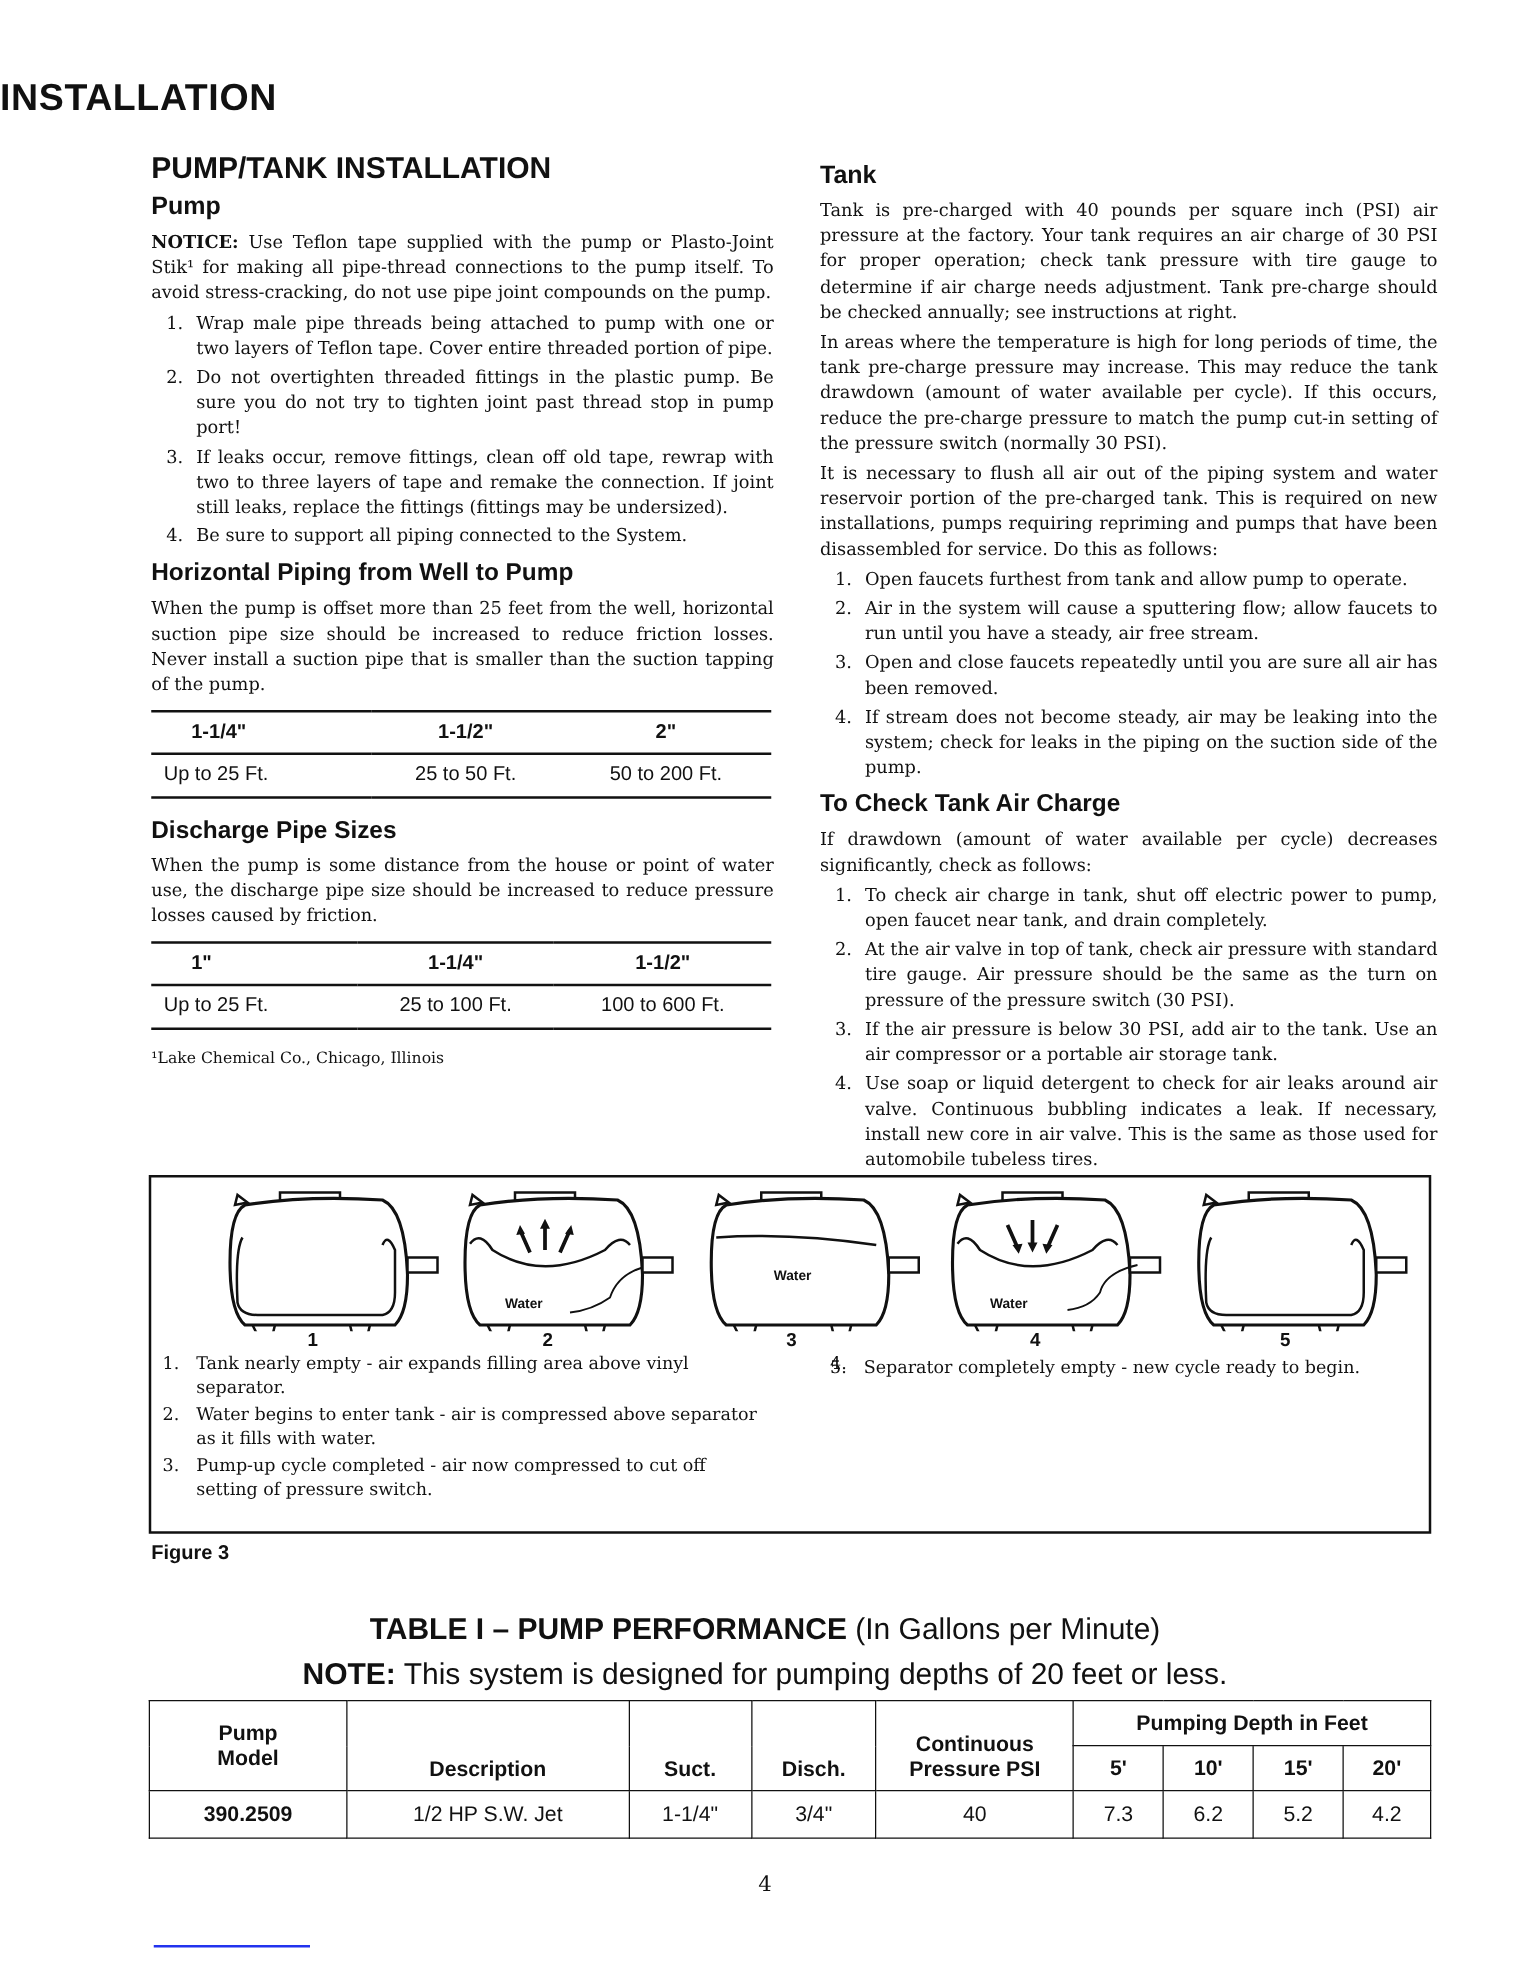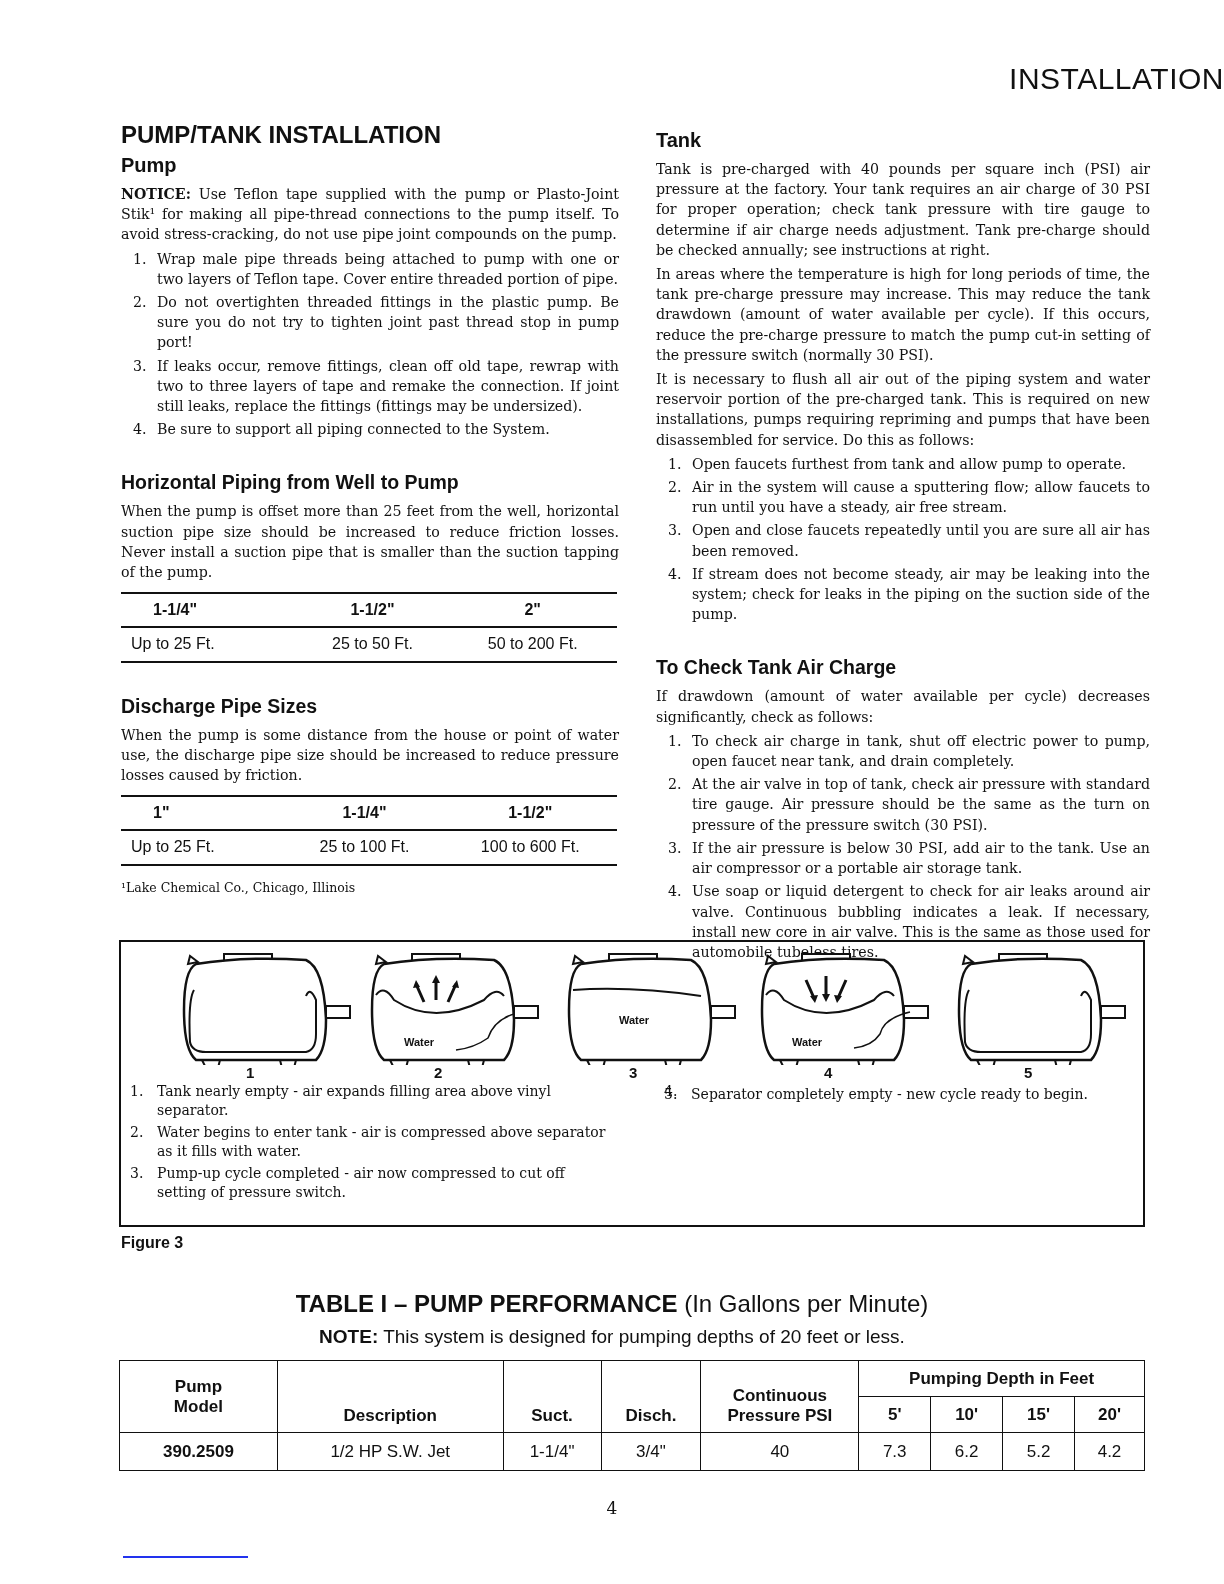"INSTALLATION" .page-title { font-weight: normal -> bold; text-align: right -> left }
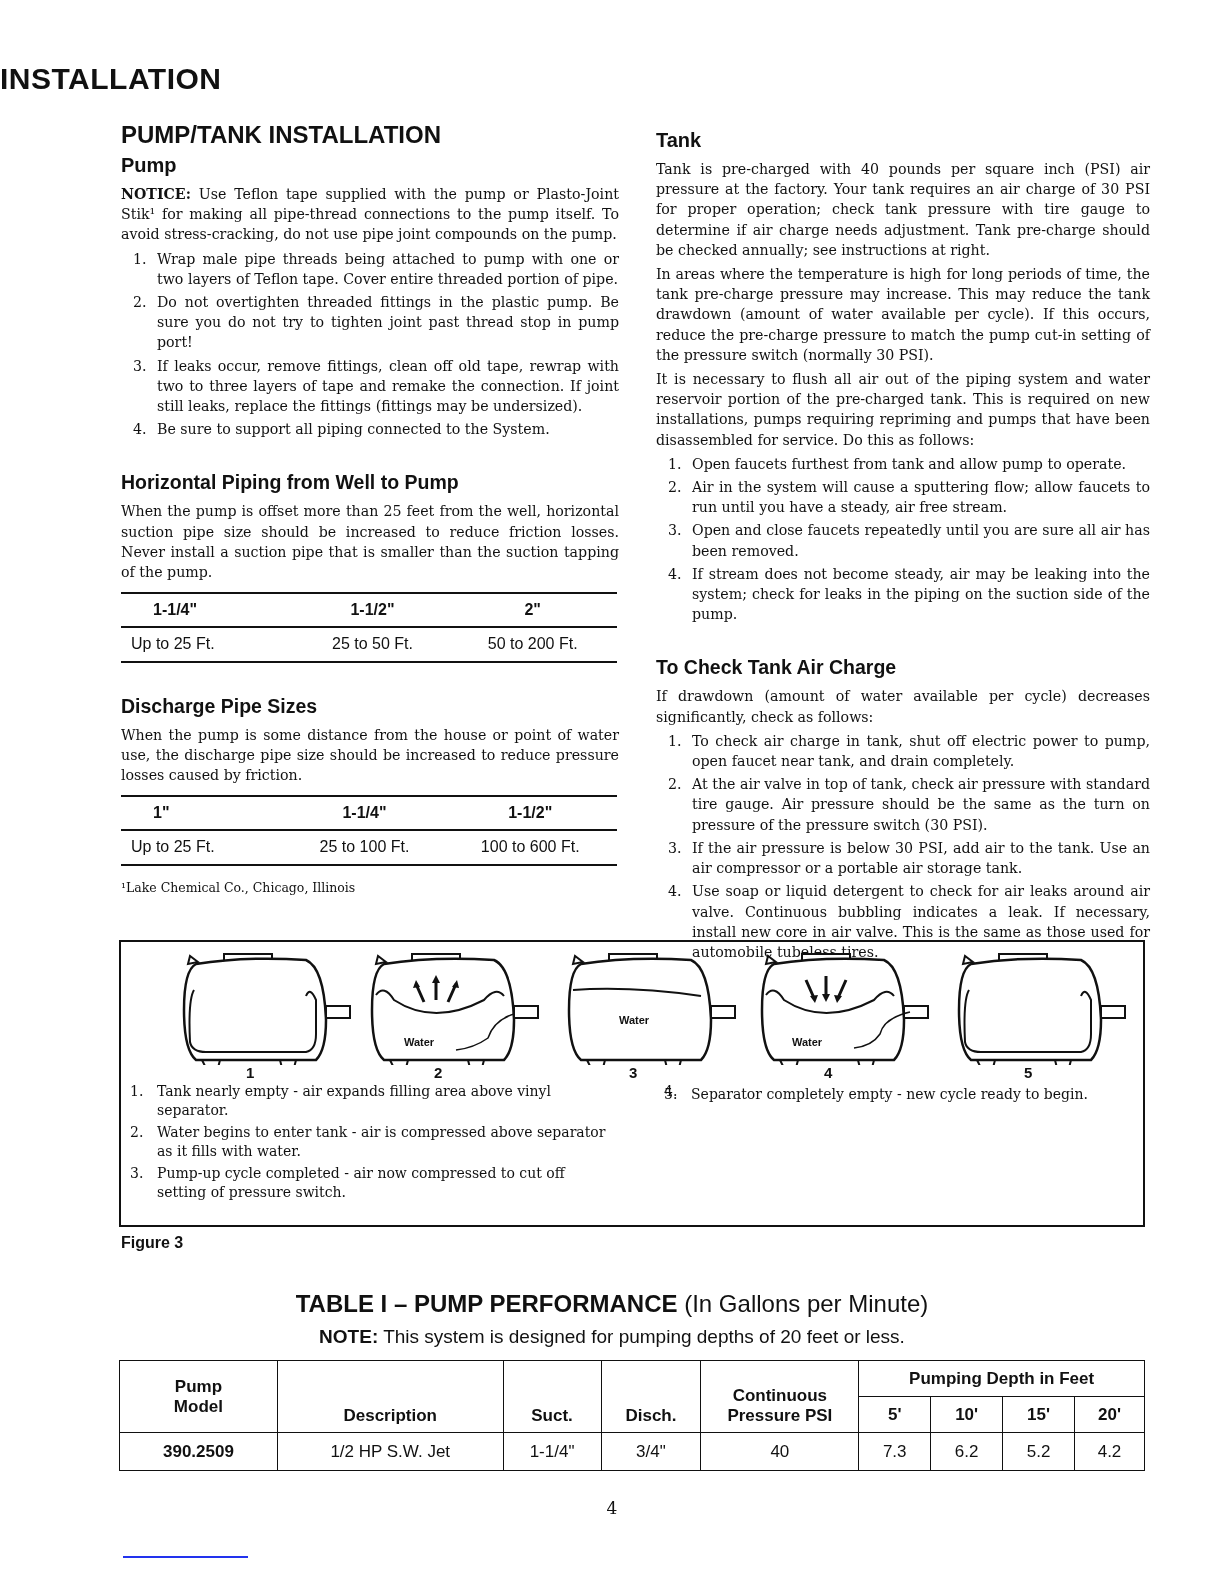"Horizontal Piping from Well to" h3.sub2 { margin: 30px 0 6px -> 6px 0 6px }
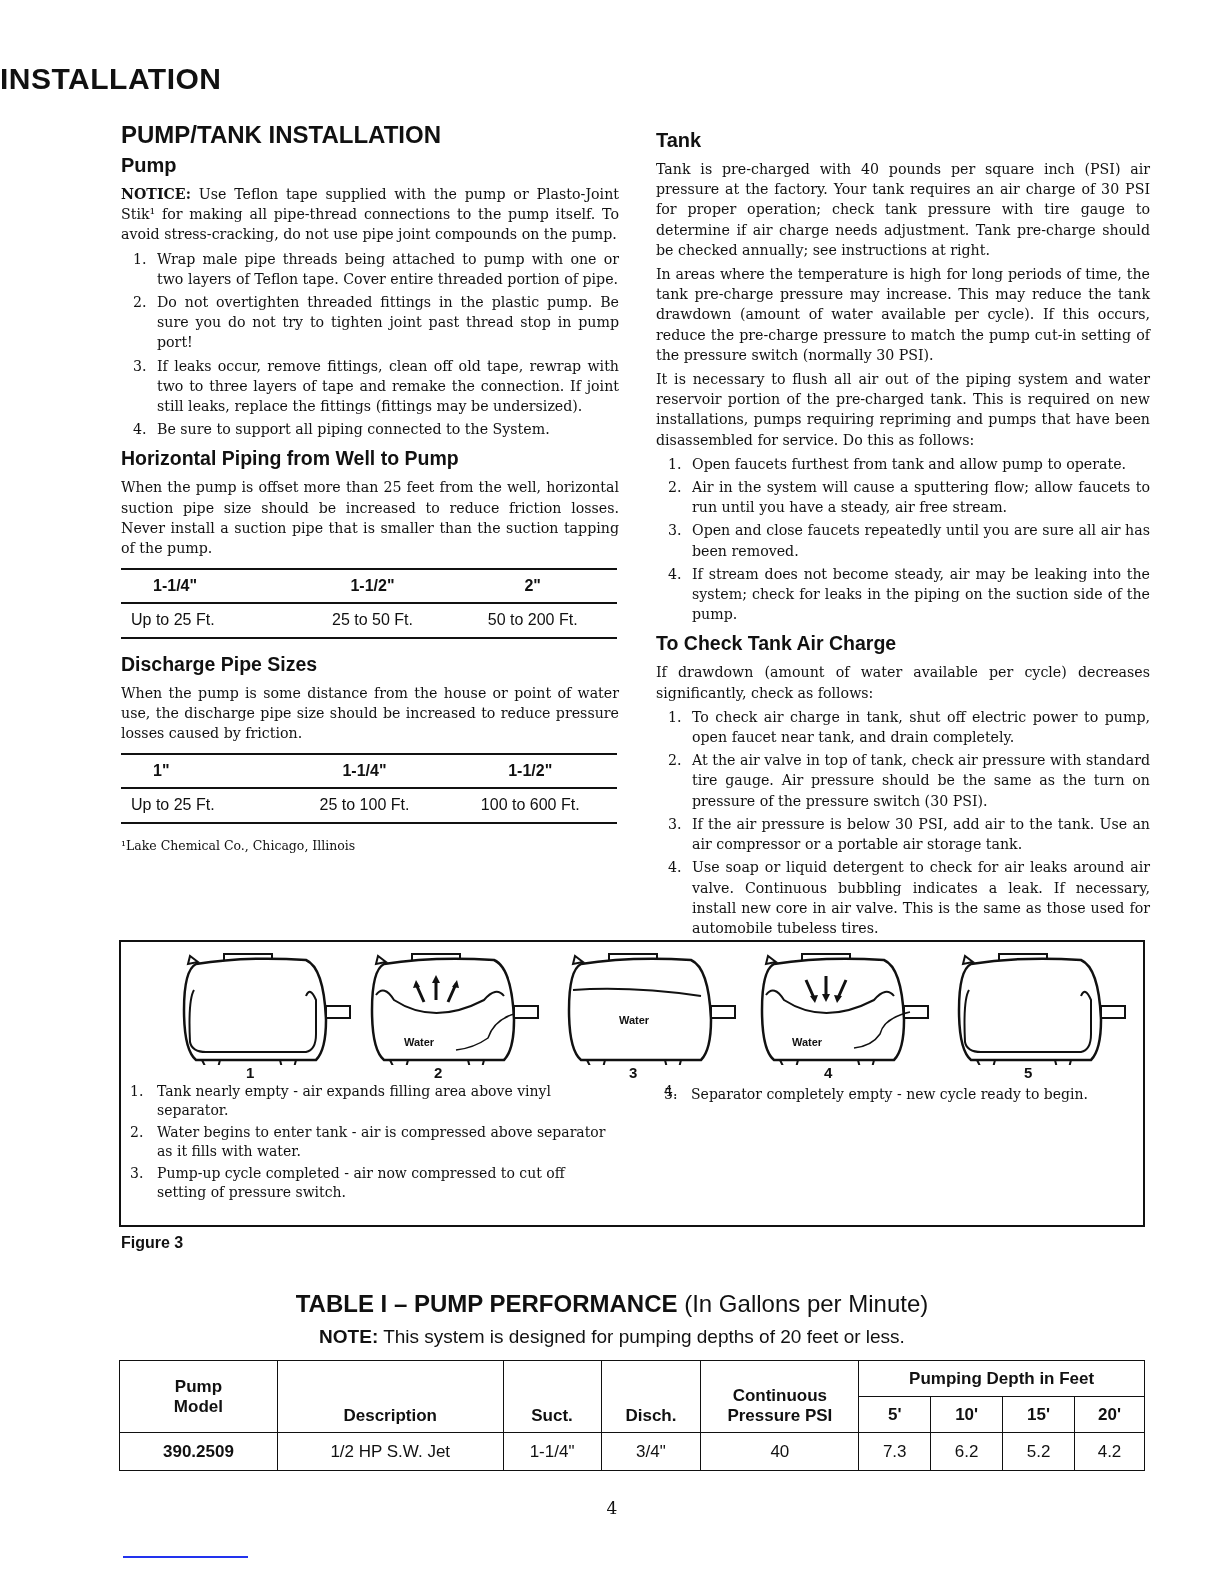"NOTE: This system is designed" .table-note { font-size: 19px -> 24px }
